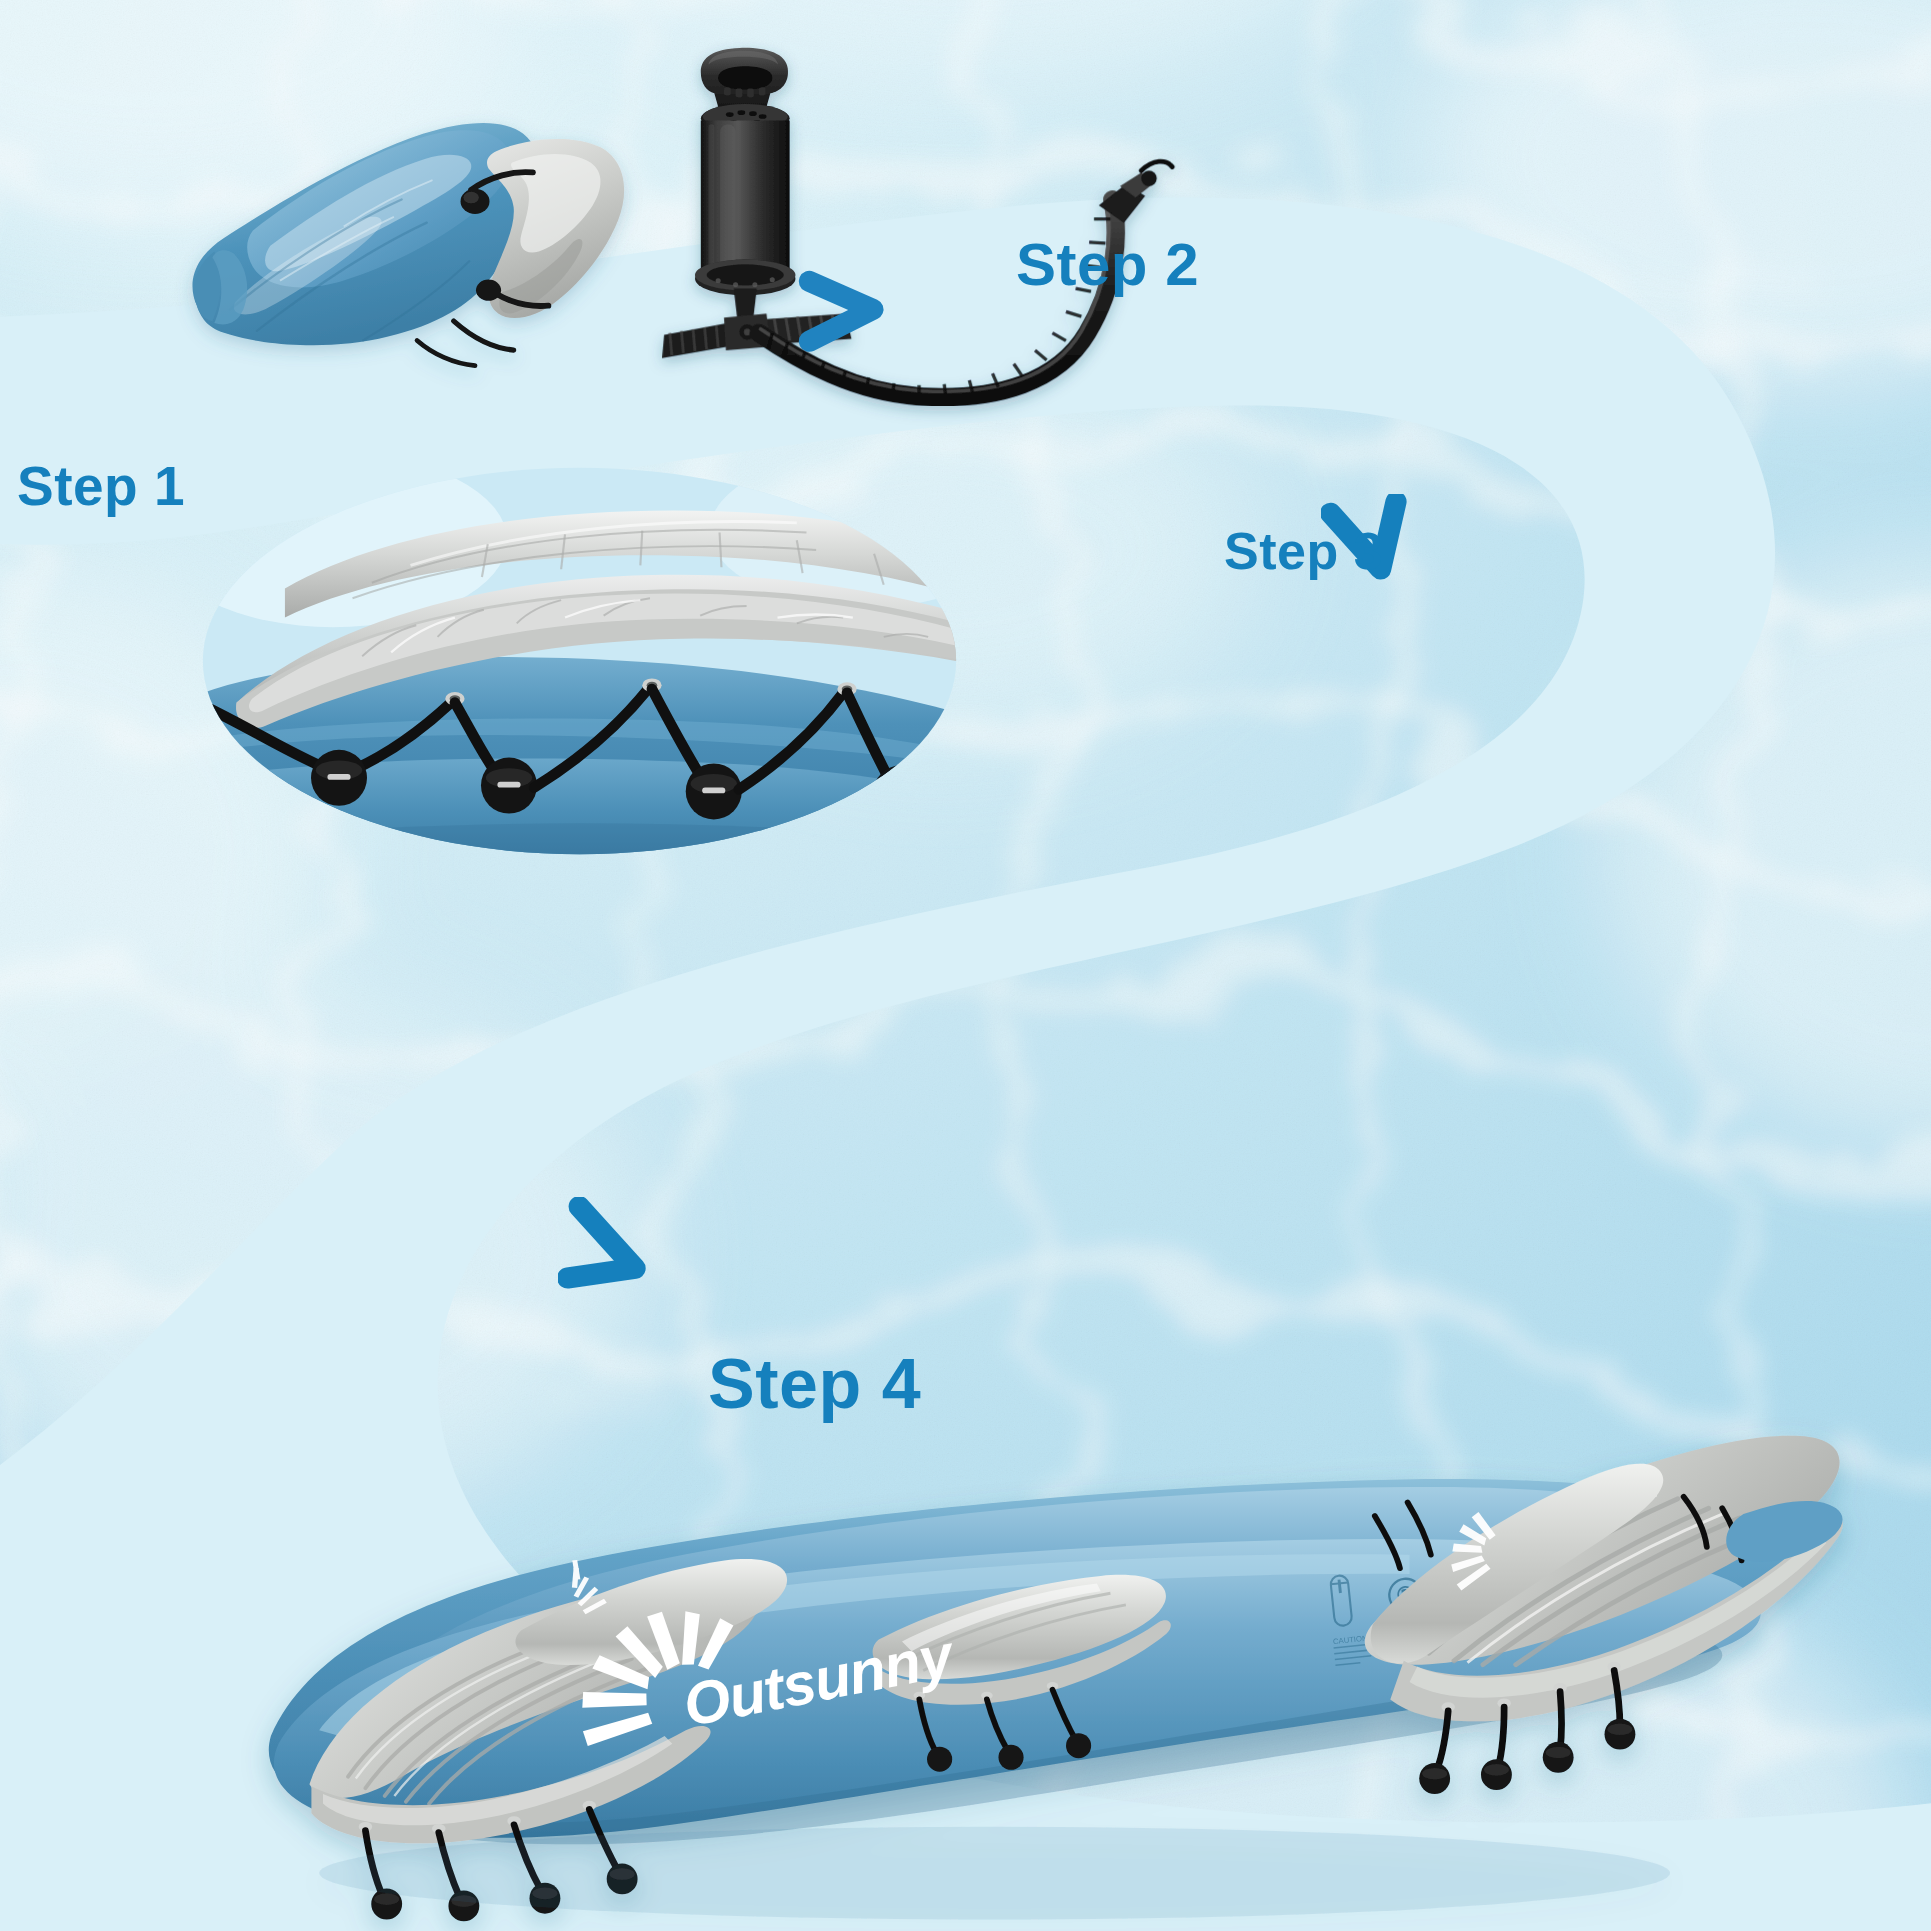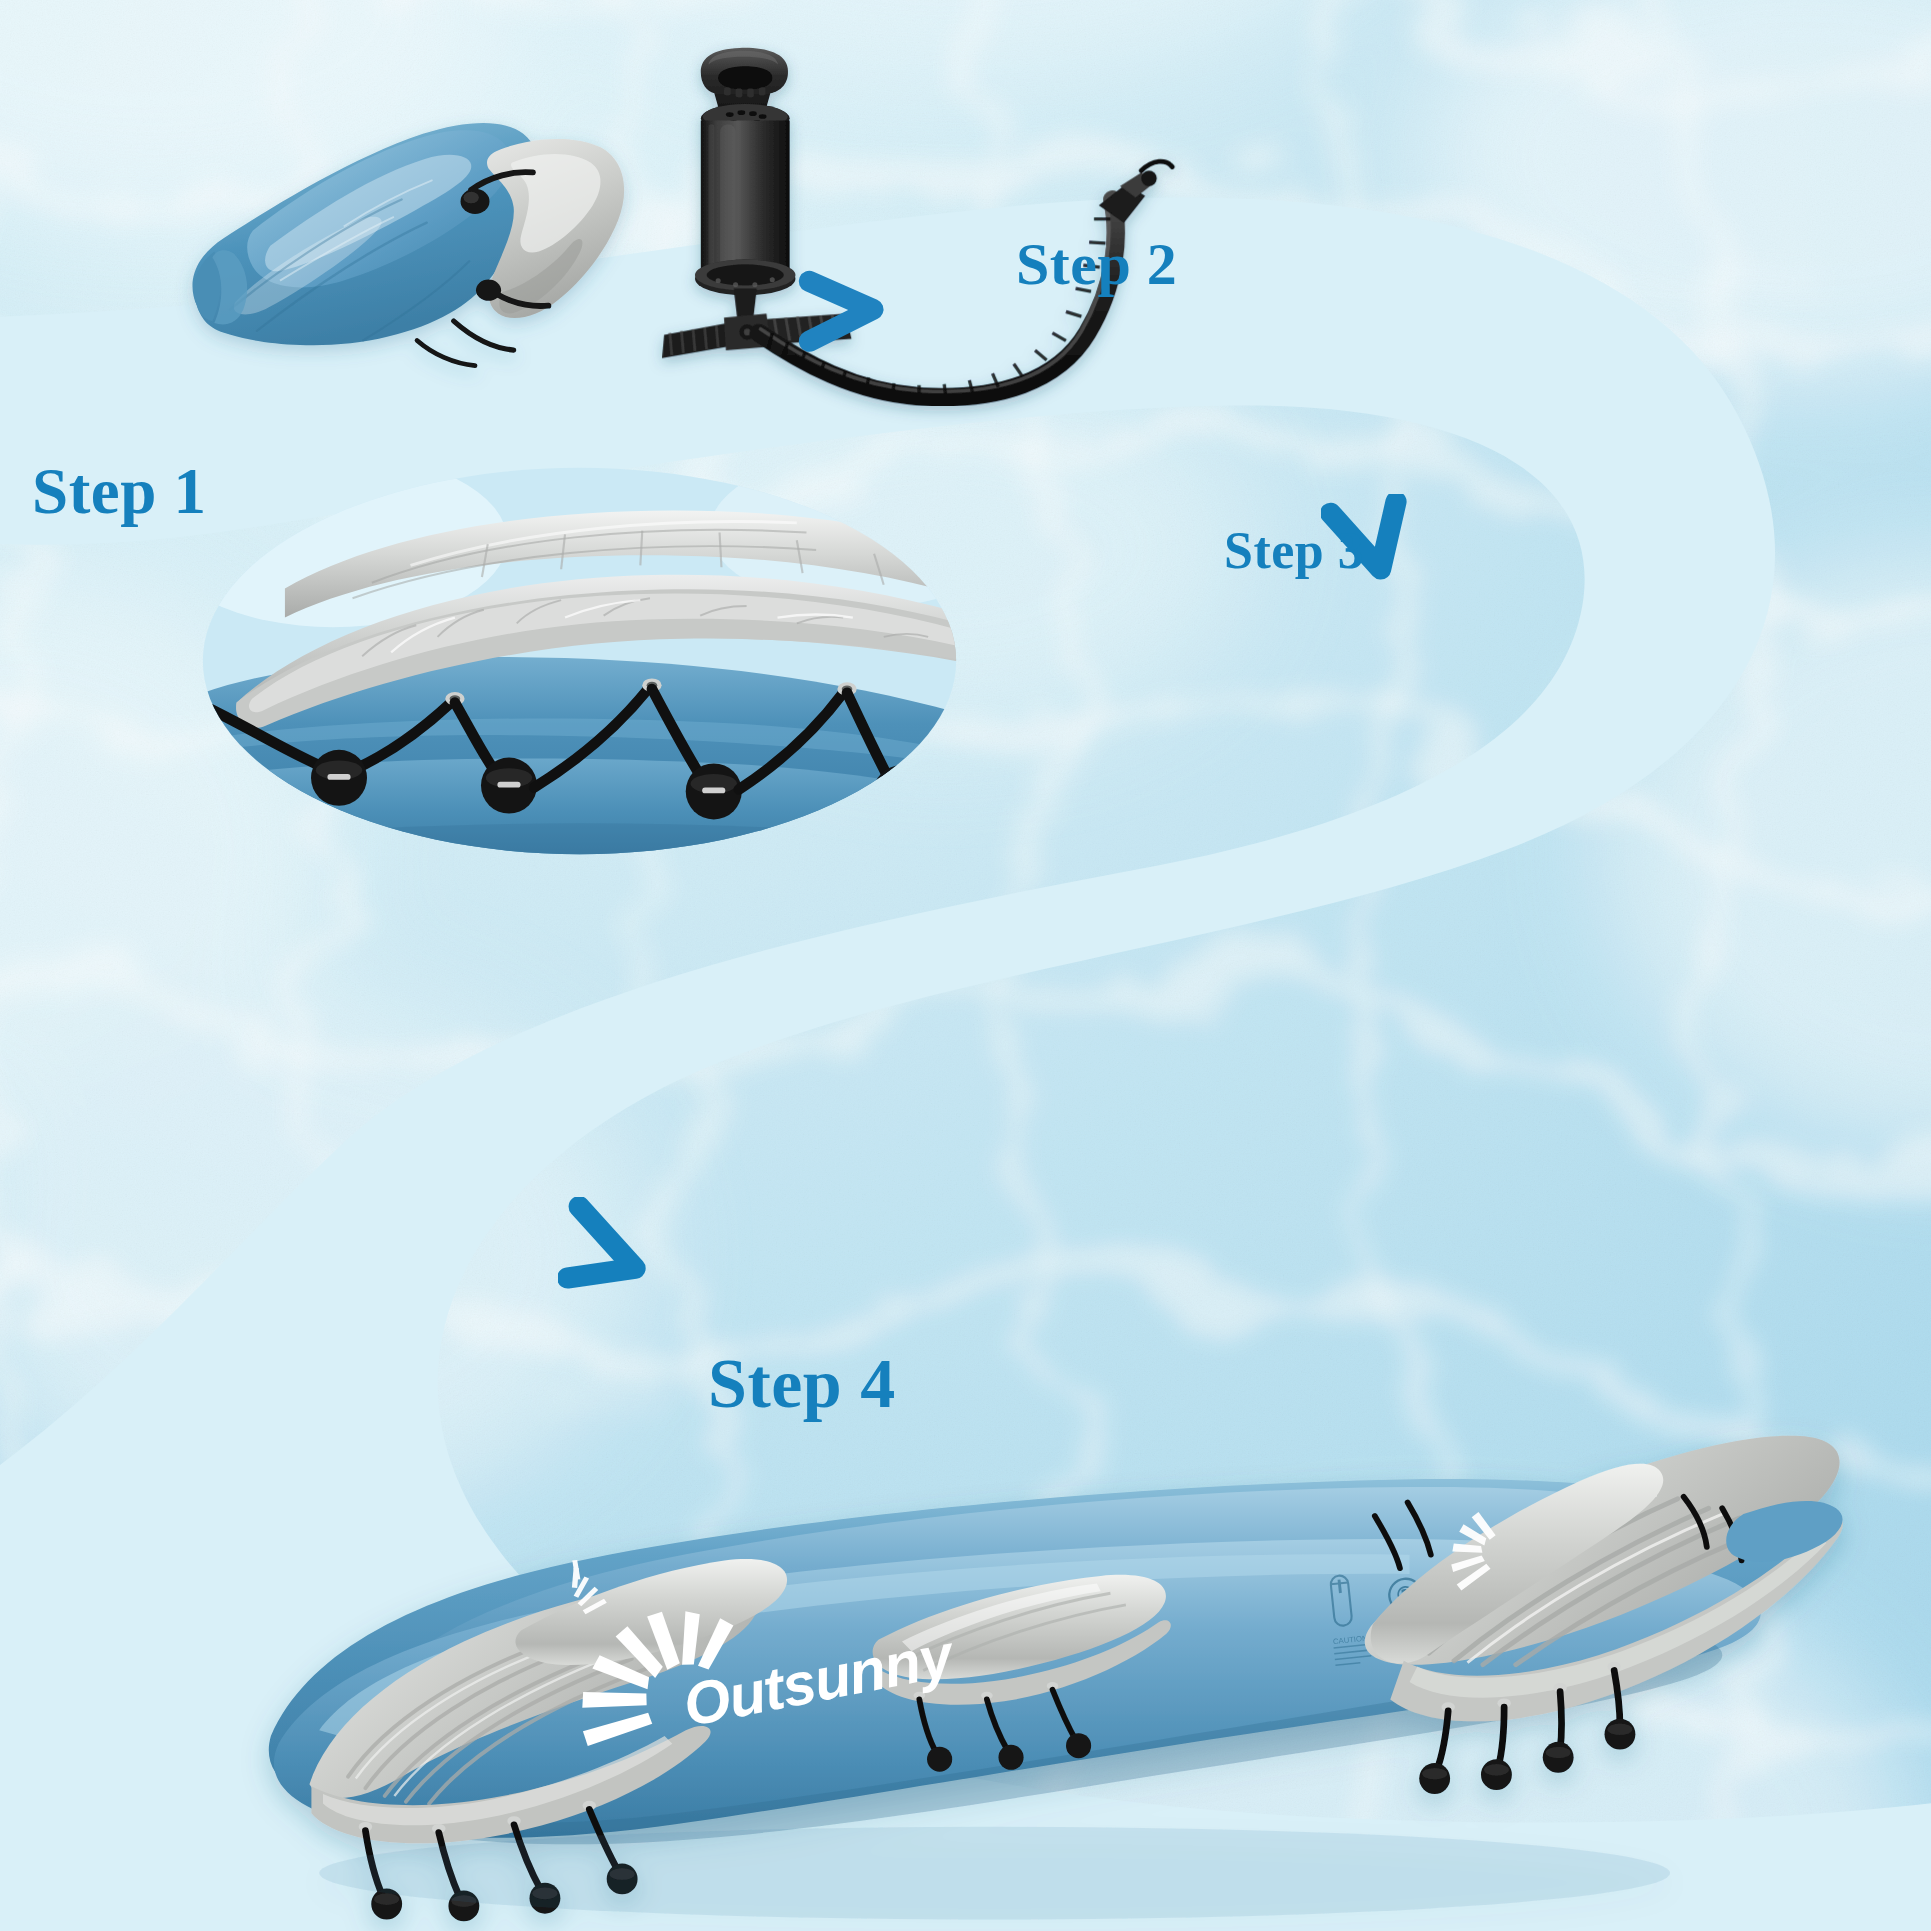"Step 2" .step-label { font-family: Liberation Serif, serif -> Liberation Sans, sans-serif }
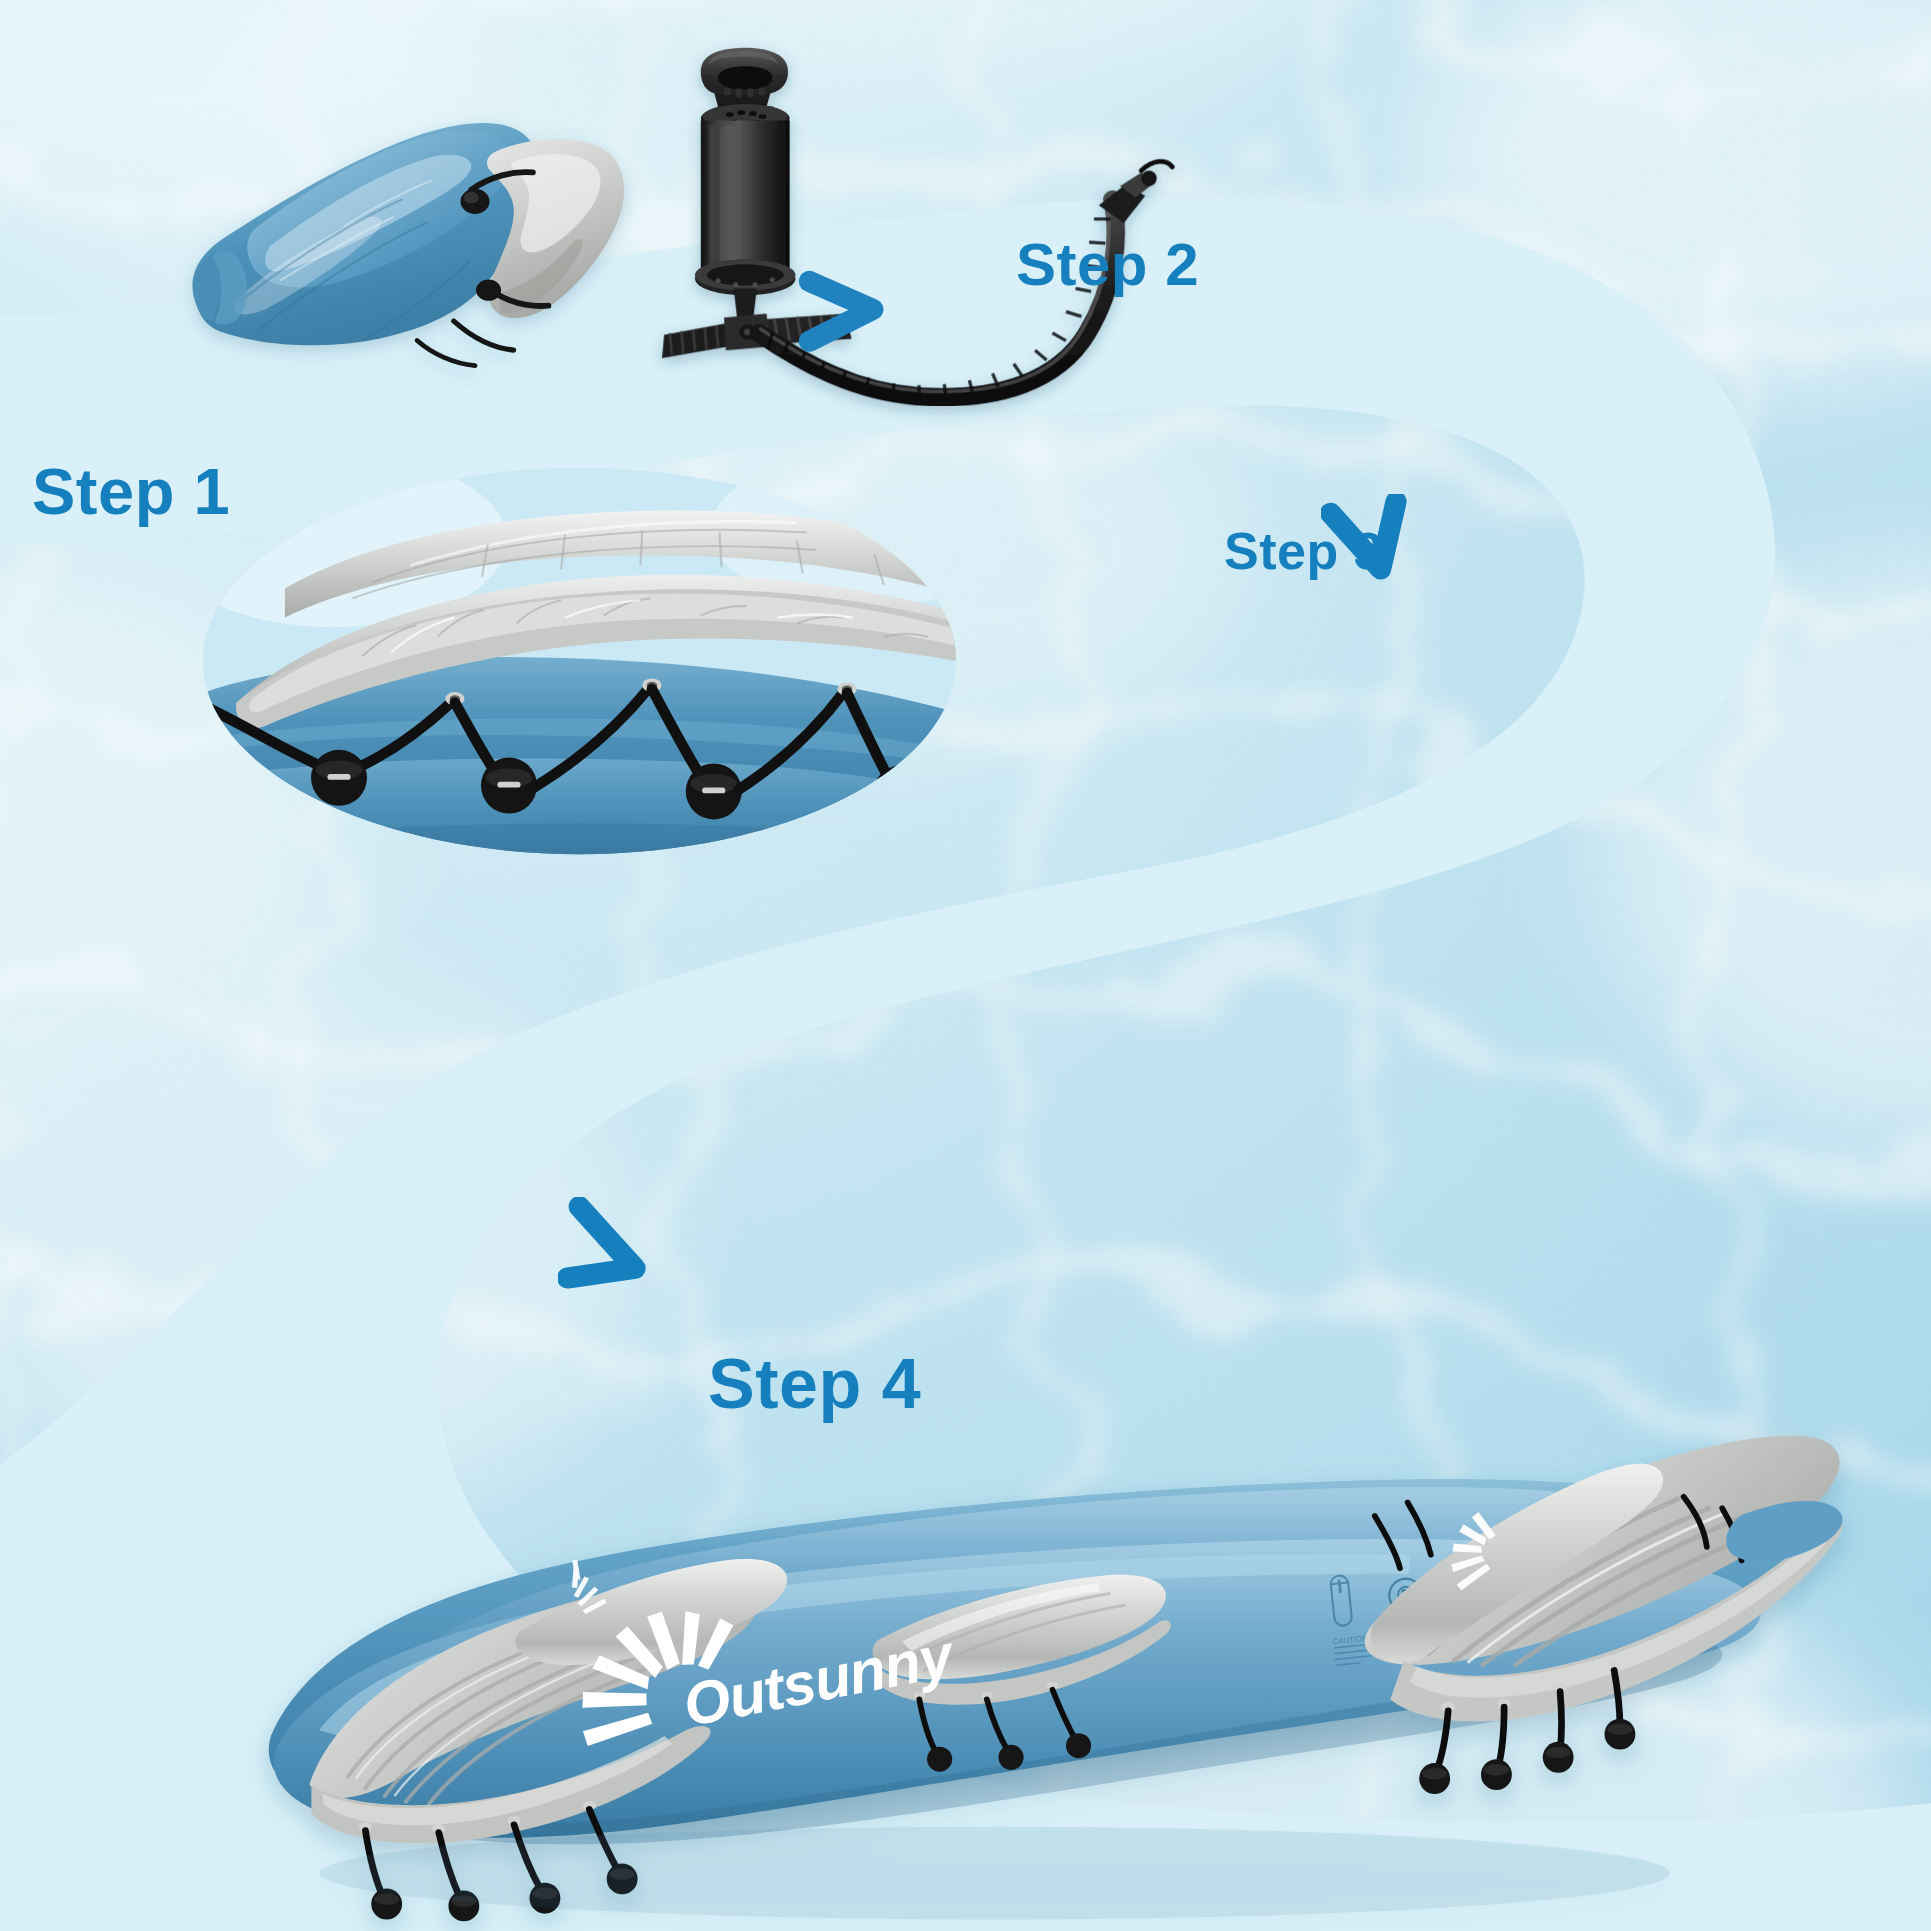"Step 1" #step1-label { font-size: 65px -> 55px; left: 32px -> 17px }
